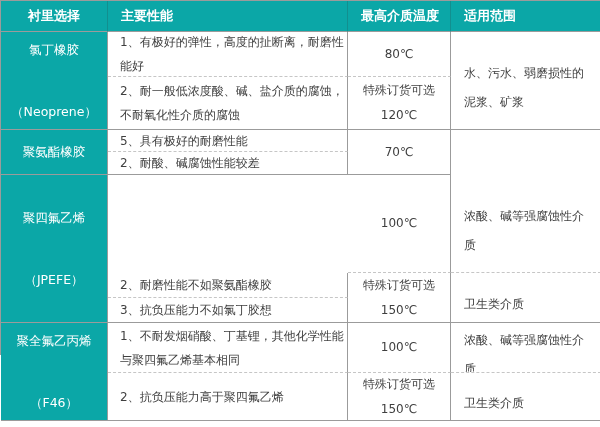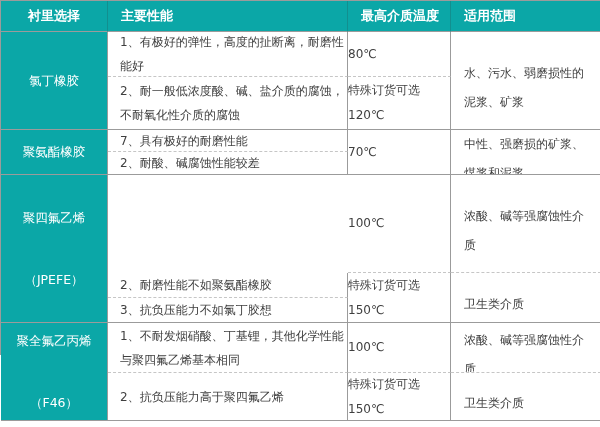"80℃" .temp { align-items: flex-start -> center }
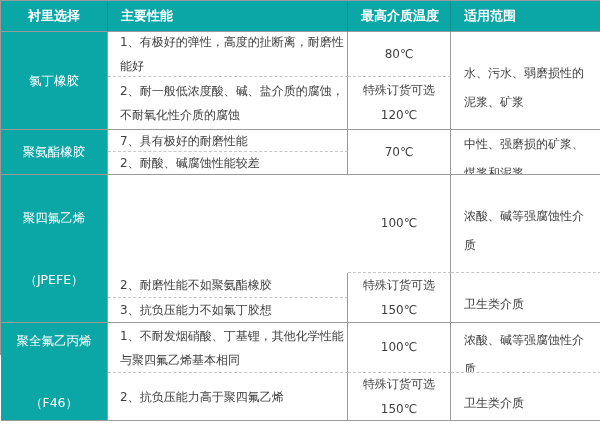"（Neoprene）" div { html: none -> <div>（Neoprene）</div> }
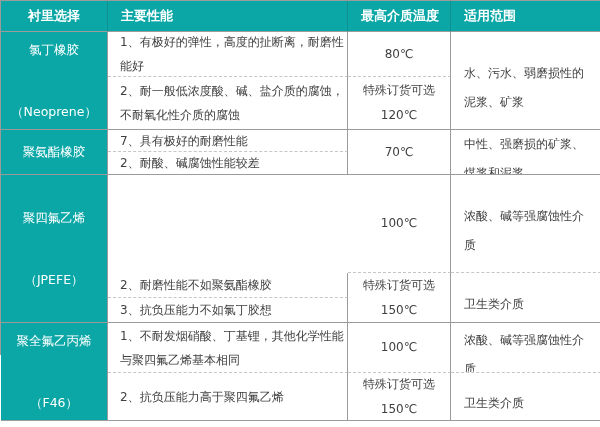"7、具有极好的耐磨性能" div.c { text: 7 -> 5 }
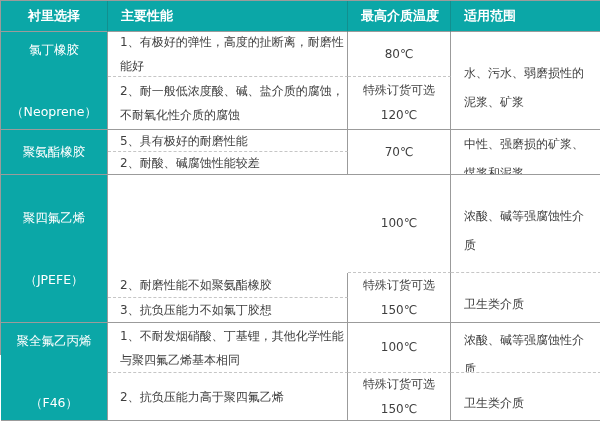"中性、强磨损的矿浆、煤浆和泥浆" div.c { html: <div> <div>中性、强磨损的矿浆、煤浆和泥浆</div> </div> -> none }
